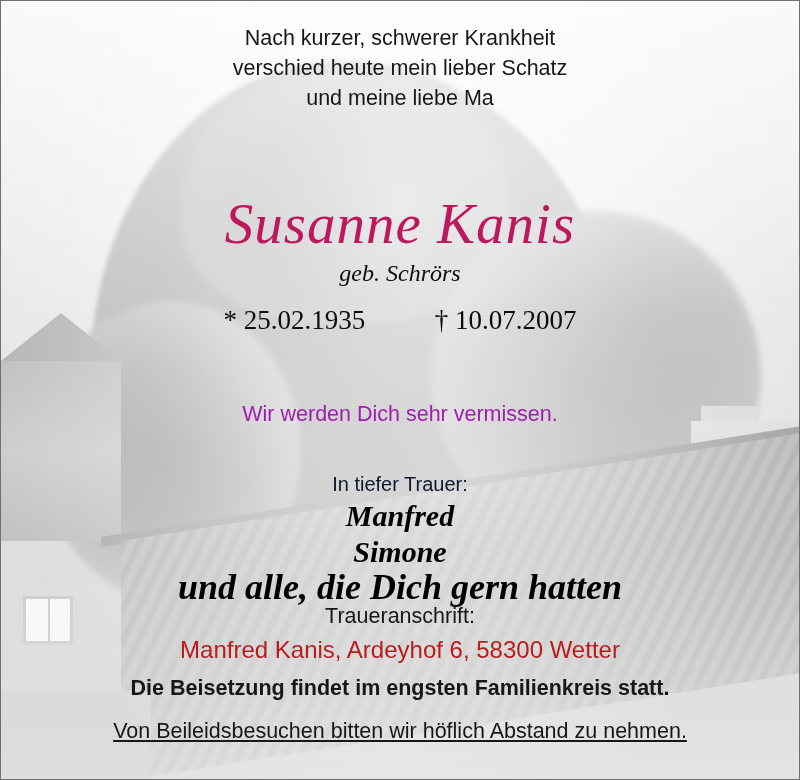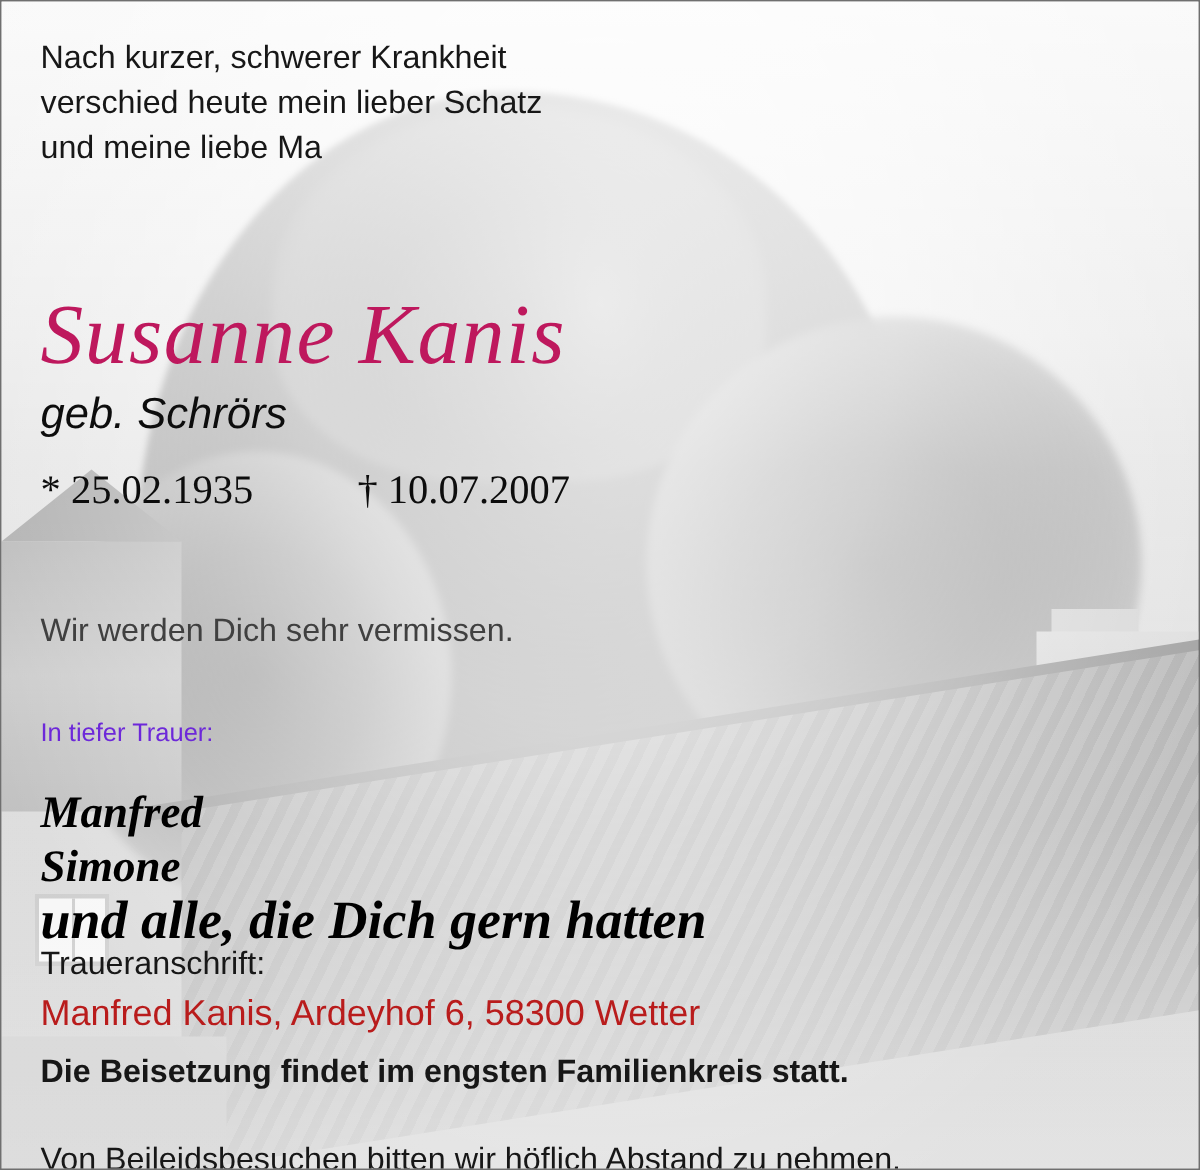"Nach kurzer, schwerer Krankheit" .content { text-align: none -> center }
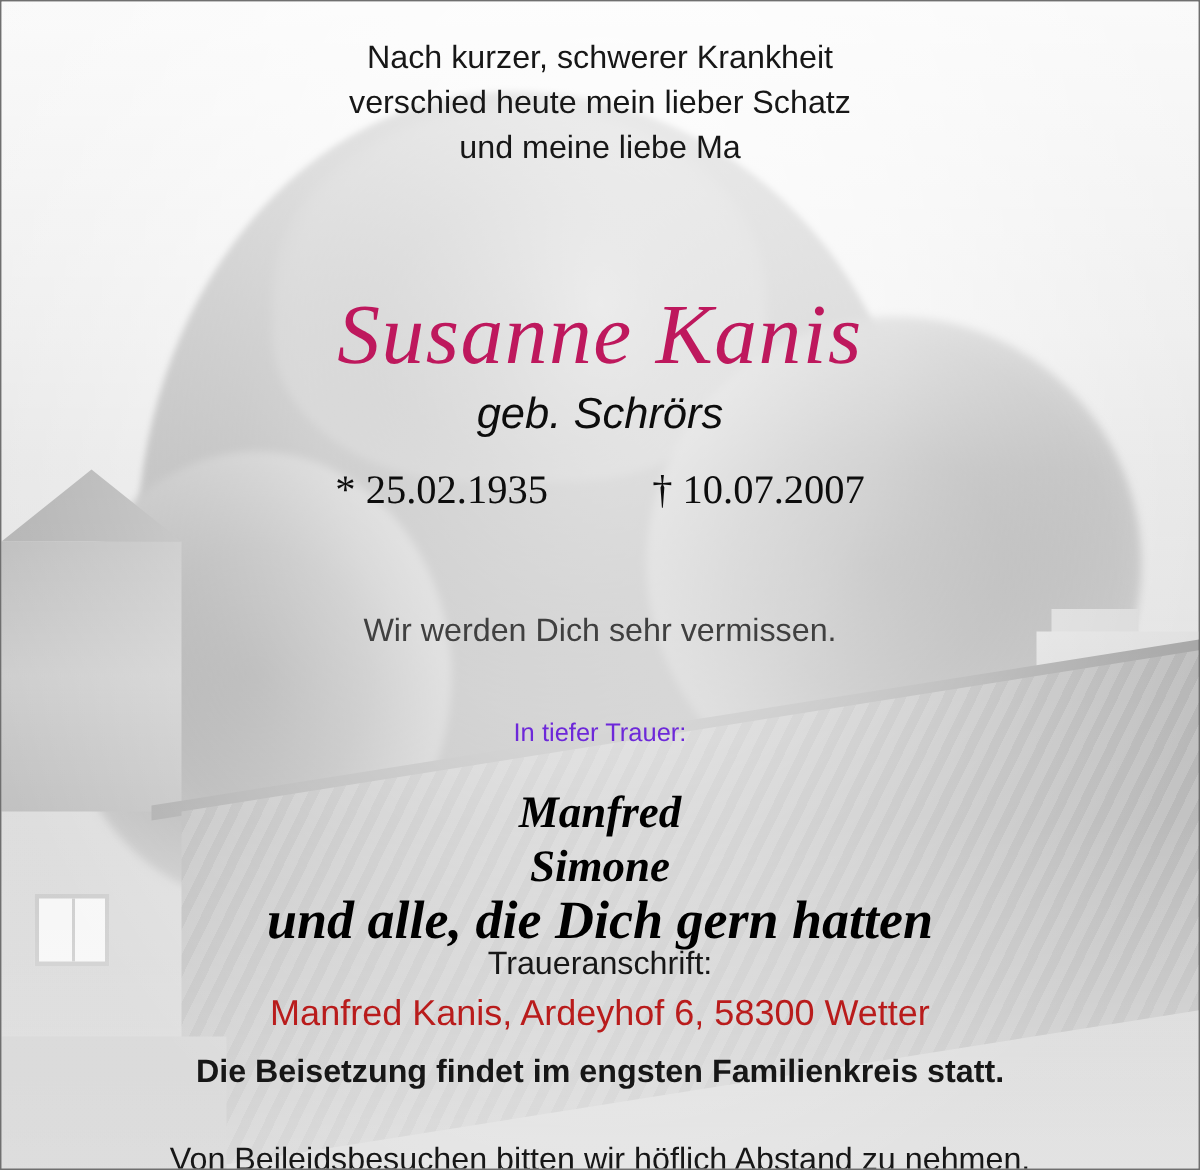"geb. Schrörs" .maiden { font-family: Liberation Sans, sans-serif -> Liberation Serif, serif; font-size: 29px -> 24px }
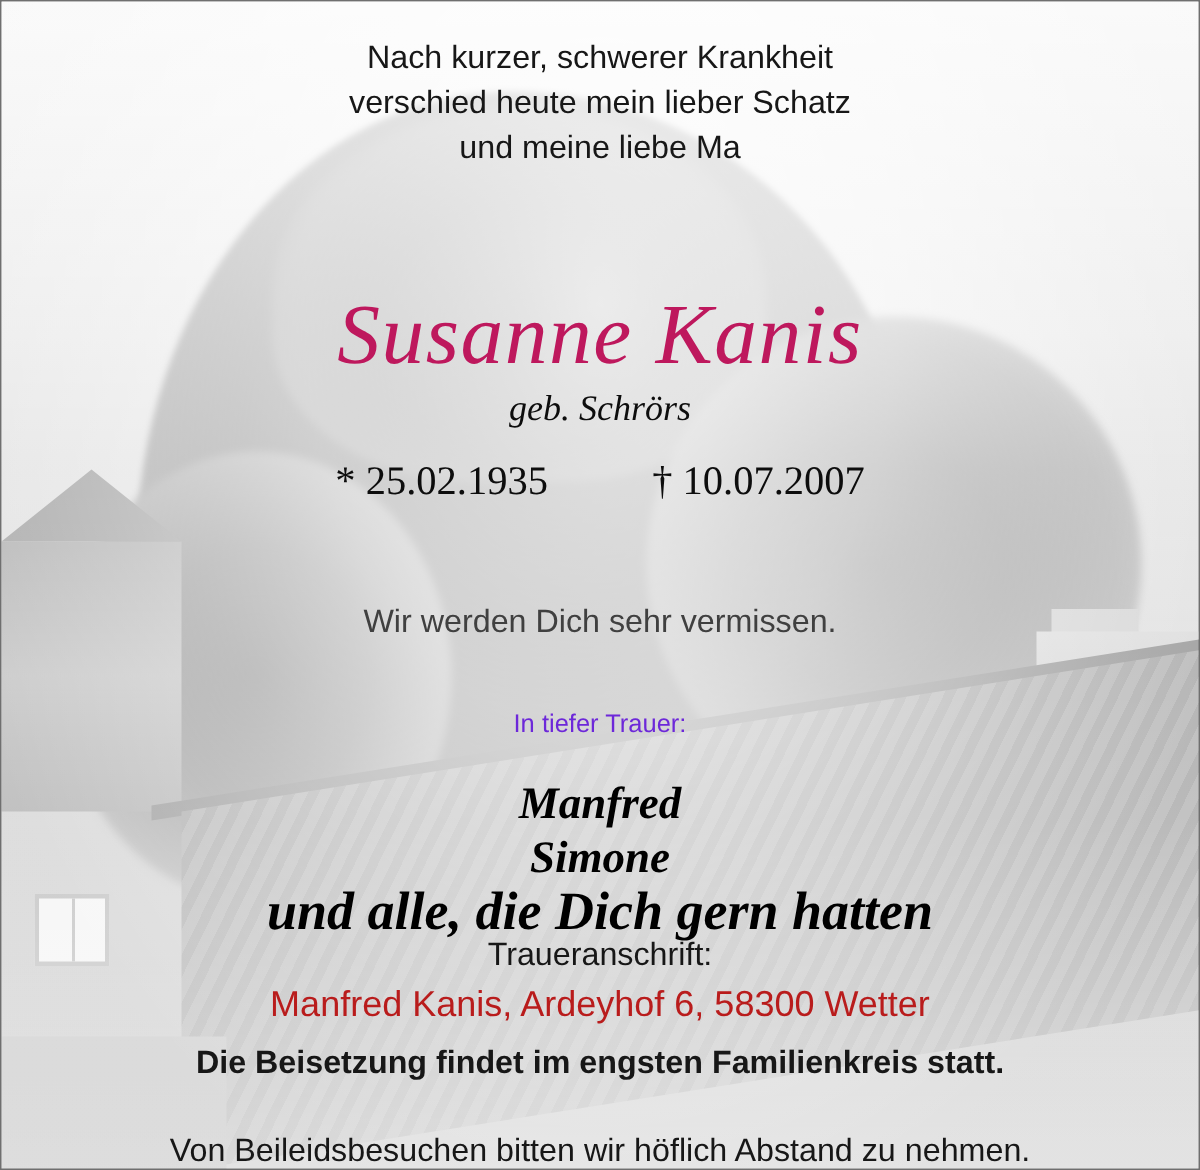"Wir werden Dich sehr vermissen." .line-miss { color: #404040 -> #a21caf }
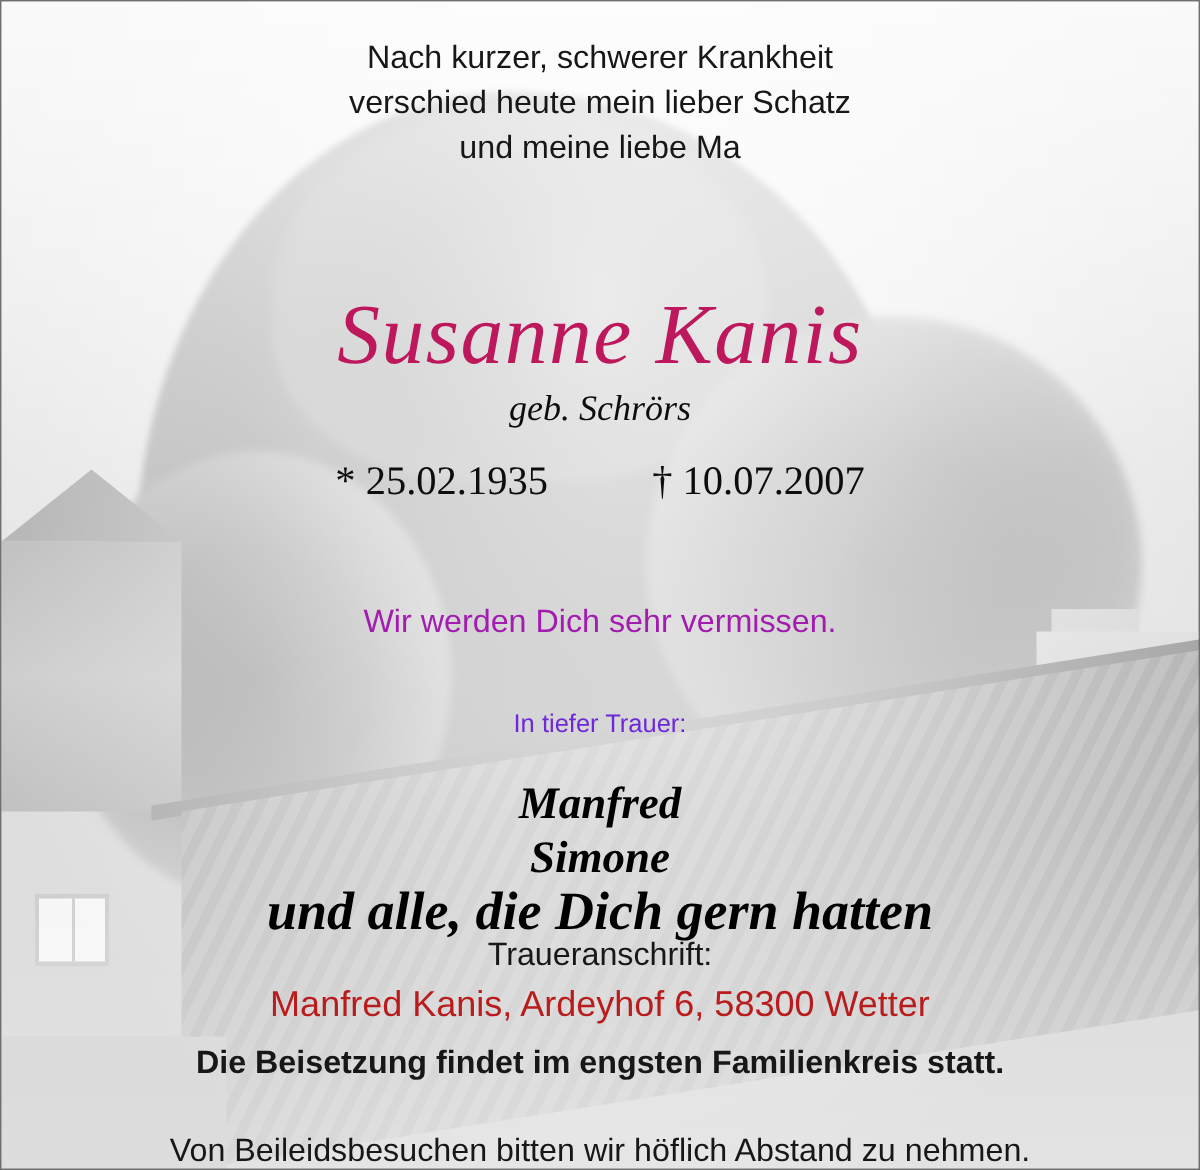"In tiefer Trauer:" .mourning-label { color: #6d28d9 -> #0f172a; font-size: 17px -> 20px }
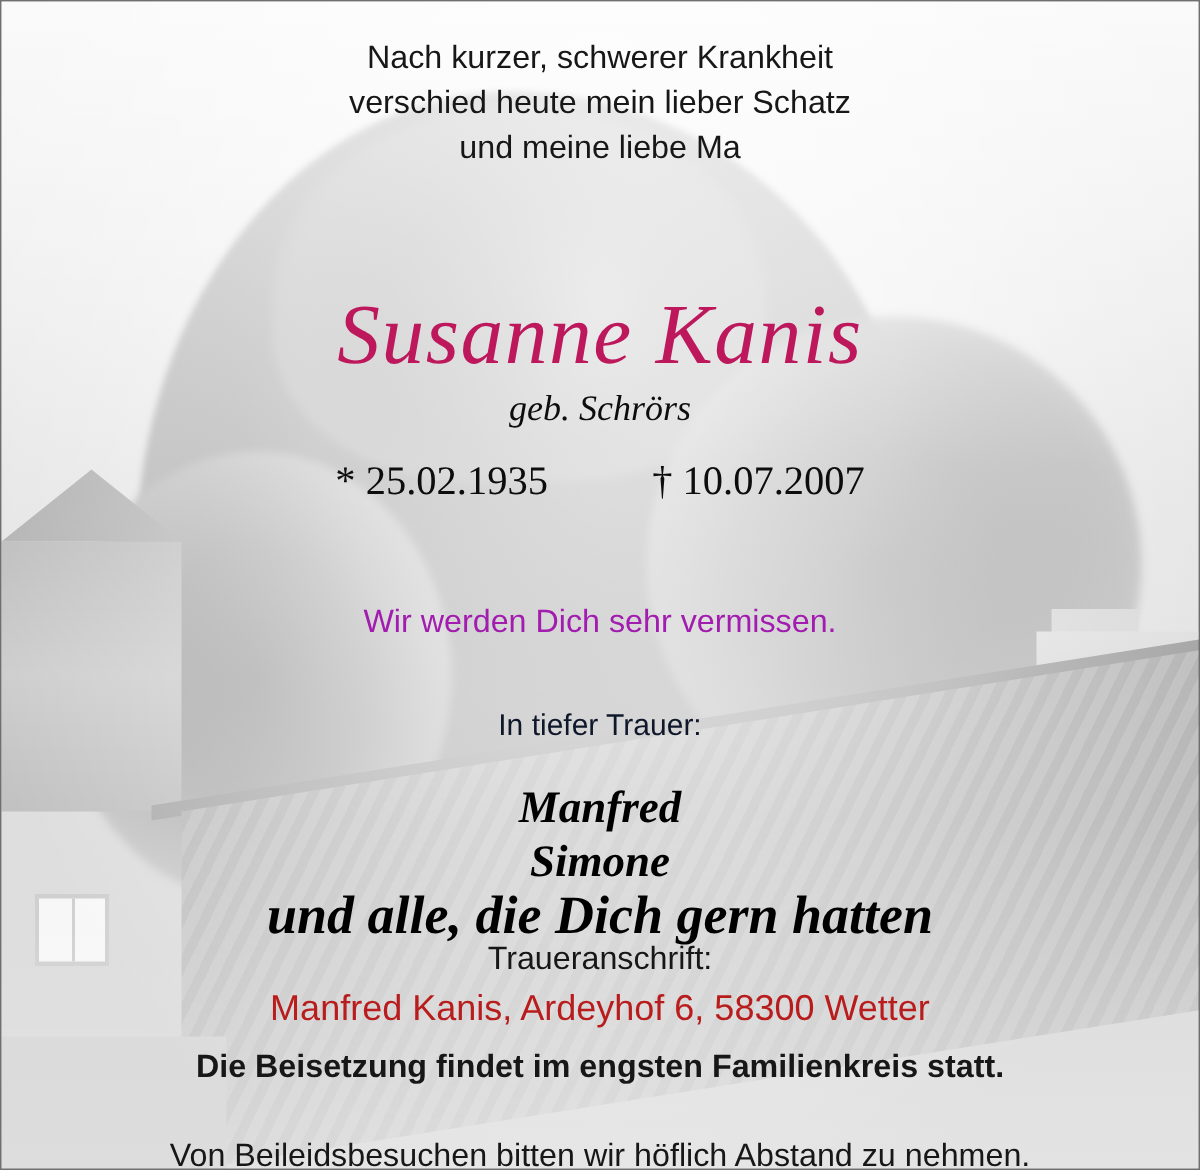"Manfred" .mourners { margin-top: 25px -> 2px }
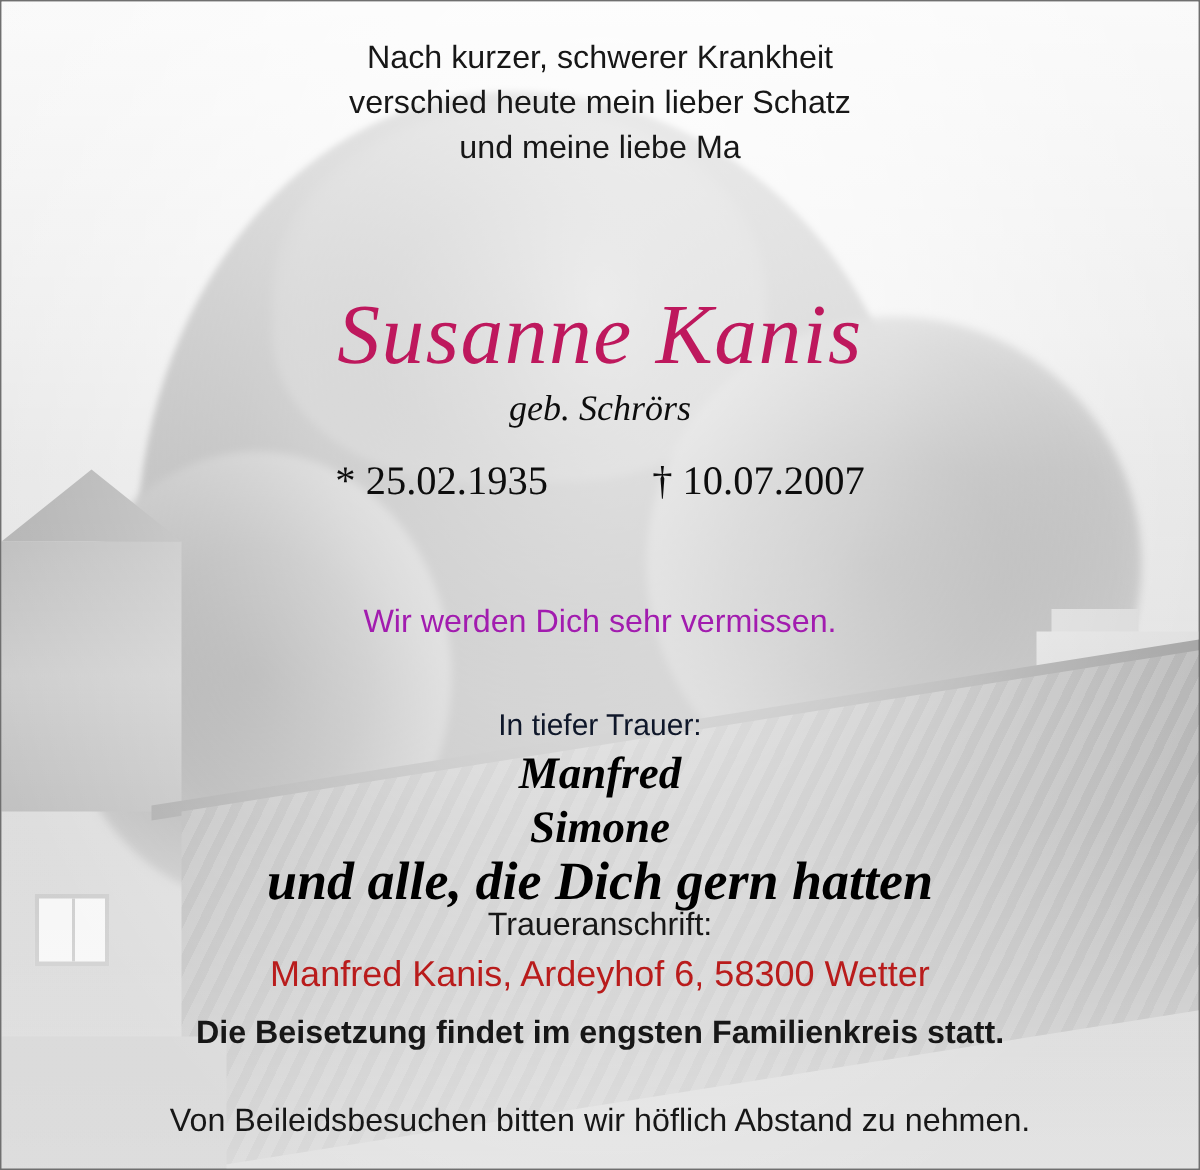"Von Beileidsbesuchen bitten wir höflich" .note-2 { margin-top: 34px -> 18px; text-decoration: none -> underline }
